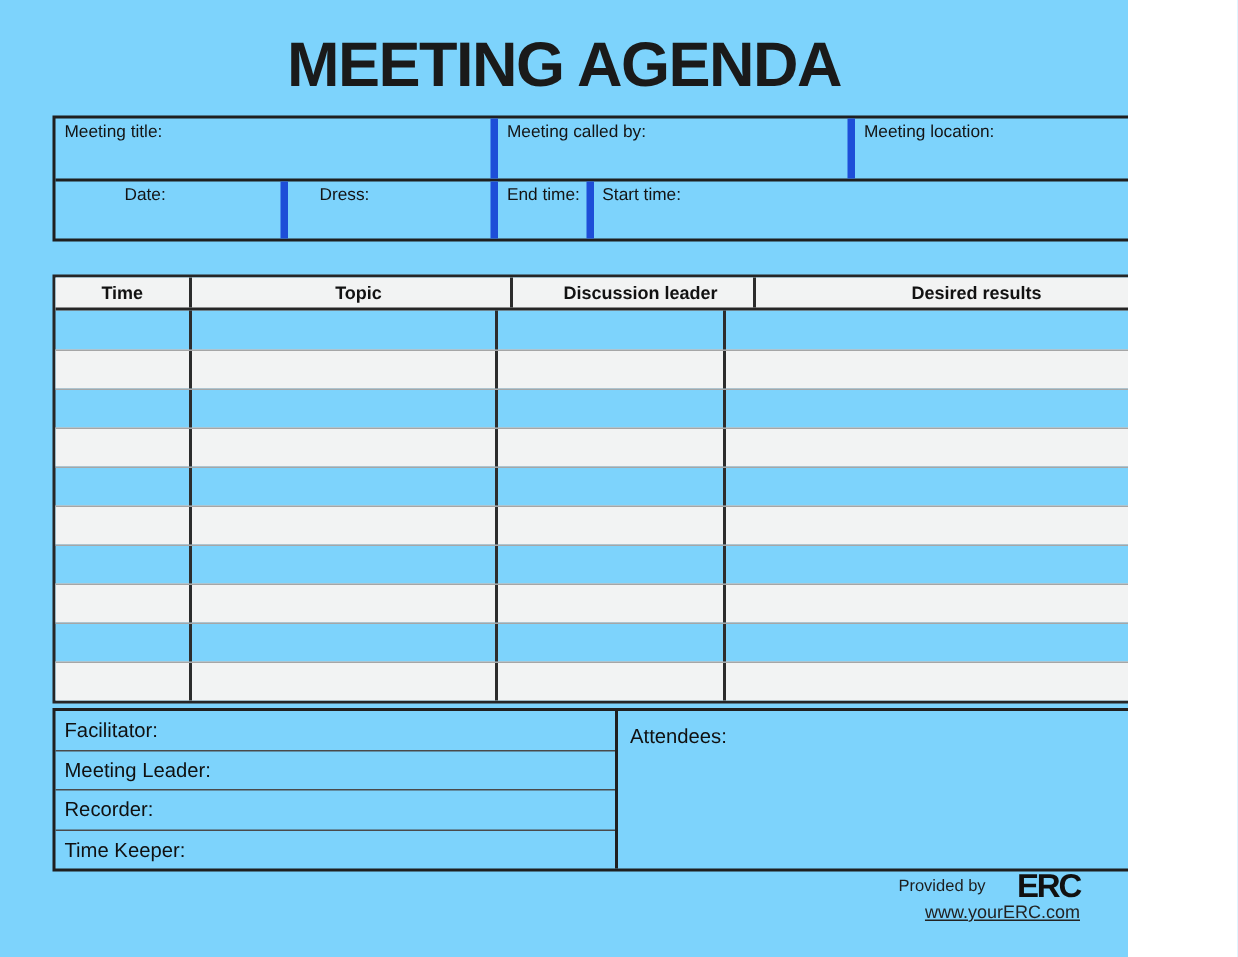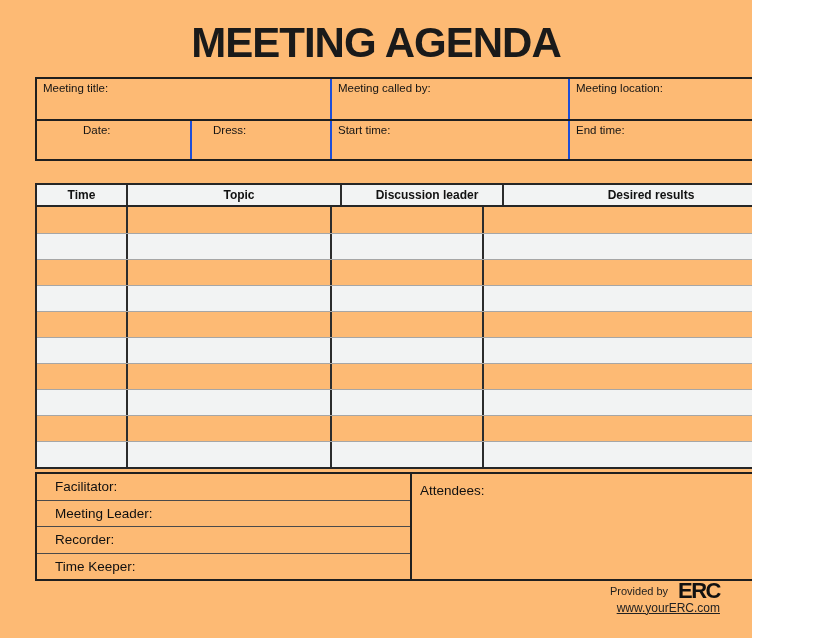"MEETING AGENDA" .page { background: #fdba74 -> #7dd3fc }
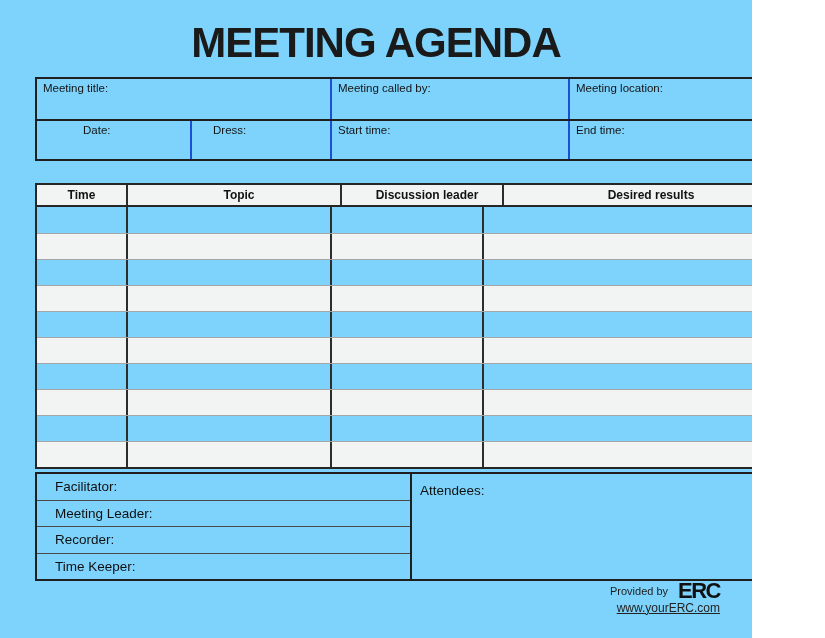"Meeting title:" .if-cell { border-right: 2px solid #1d4ed8 -> 5px solid #1d4ed8 }
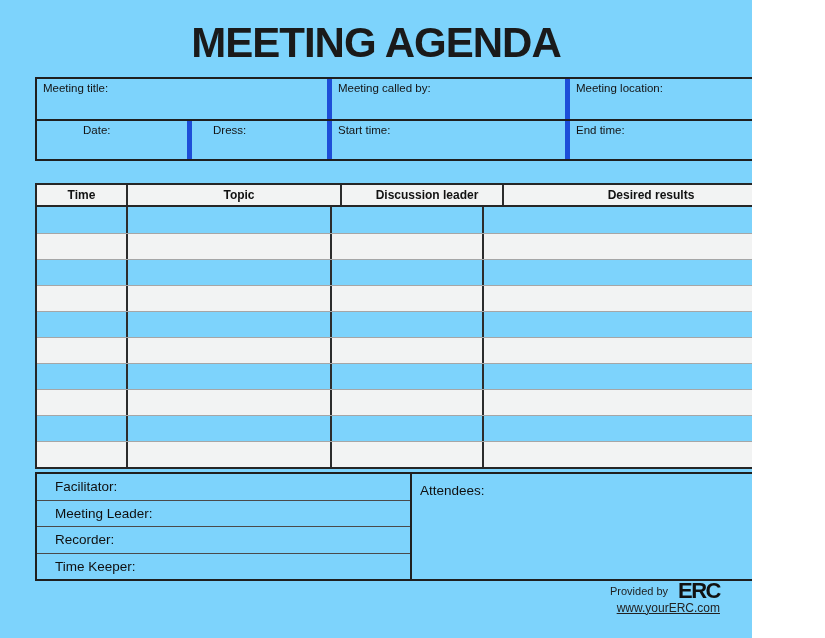"Start time:" div.if-cell { order: before "End time:" -> after "End time:" }
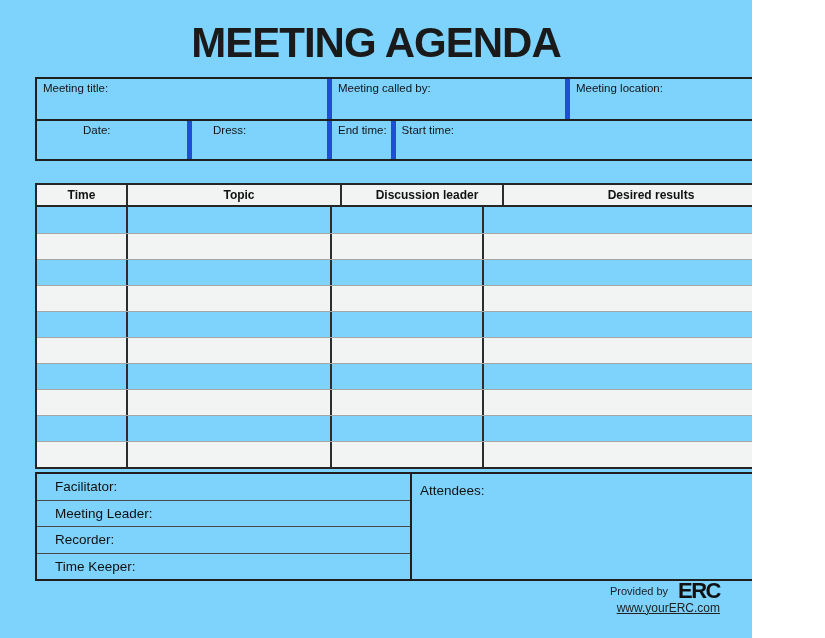"Facilitator:" .role-row { padding-left: 18px -> 6px }
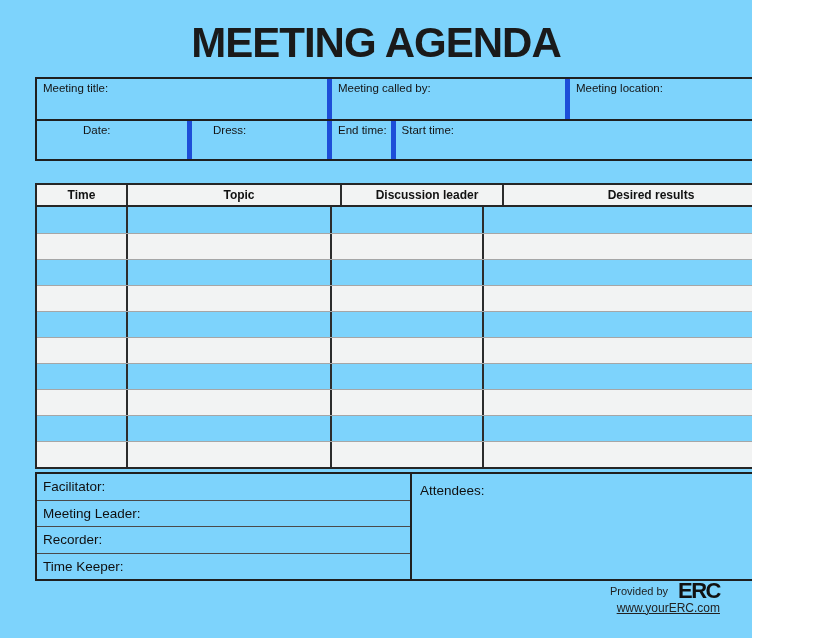"Provided by" .footer-line1 { gap: 10px -> 21px }
